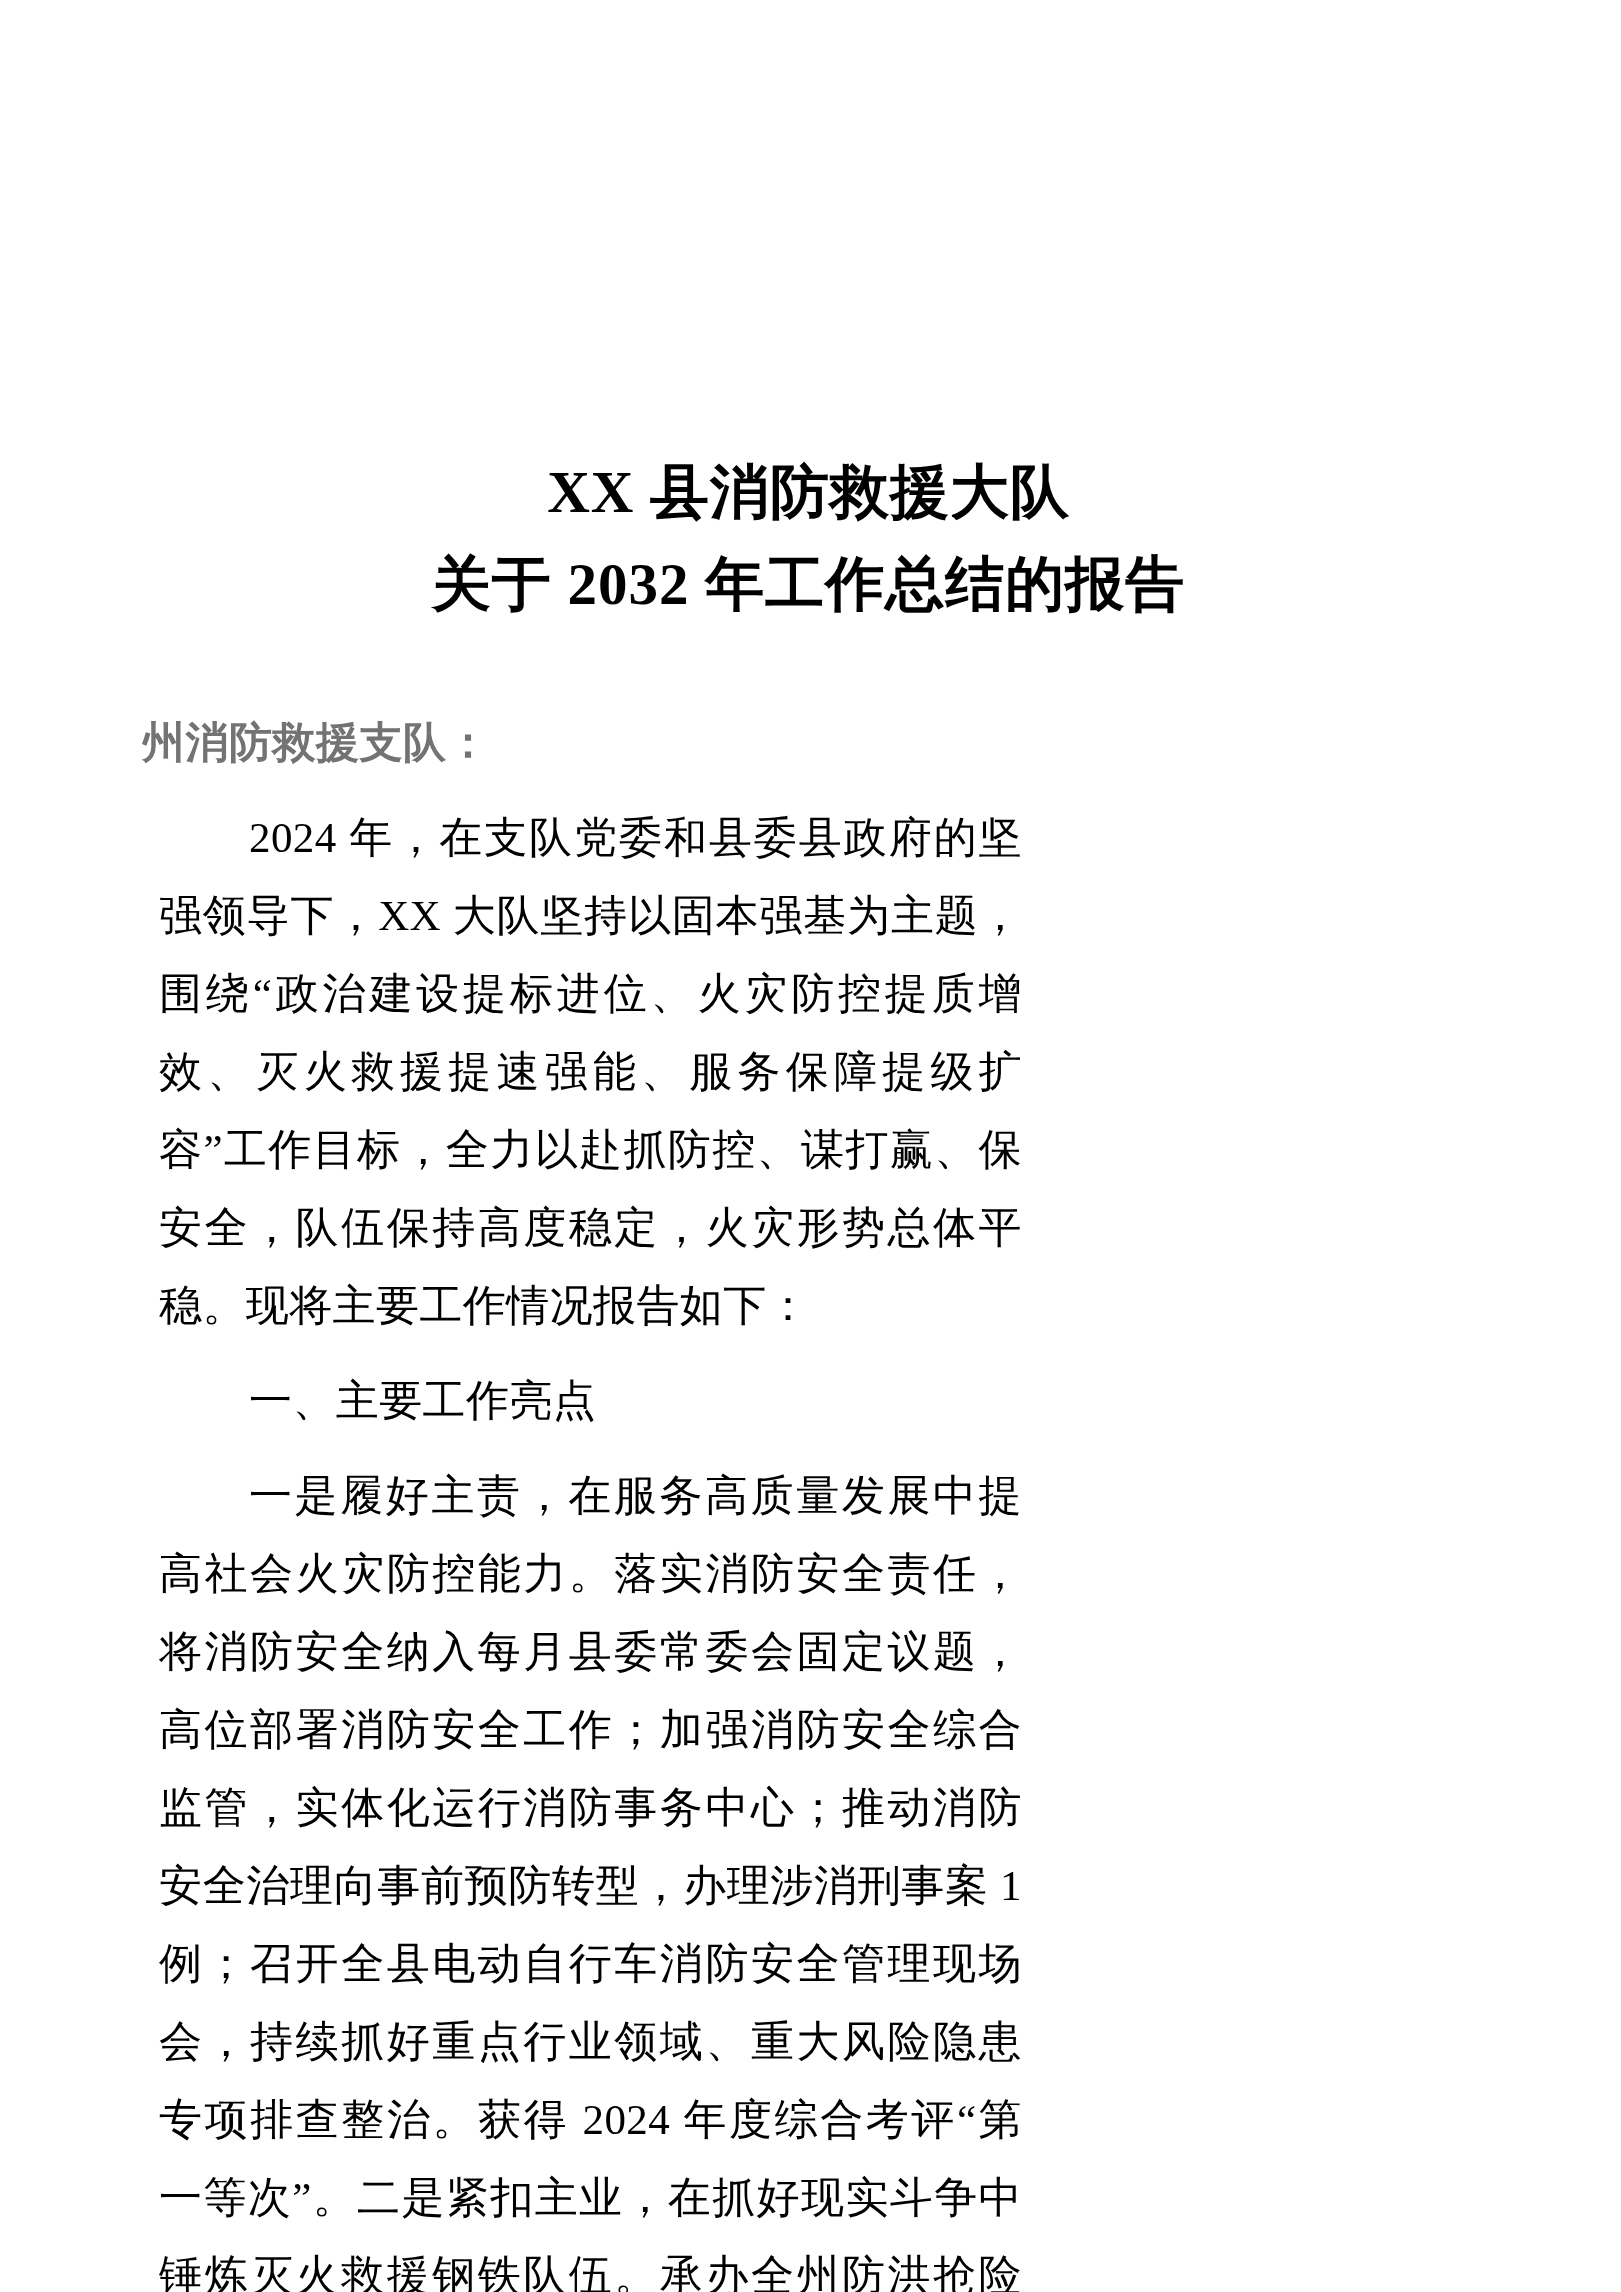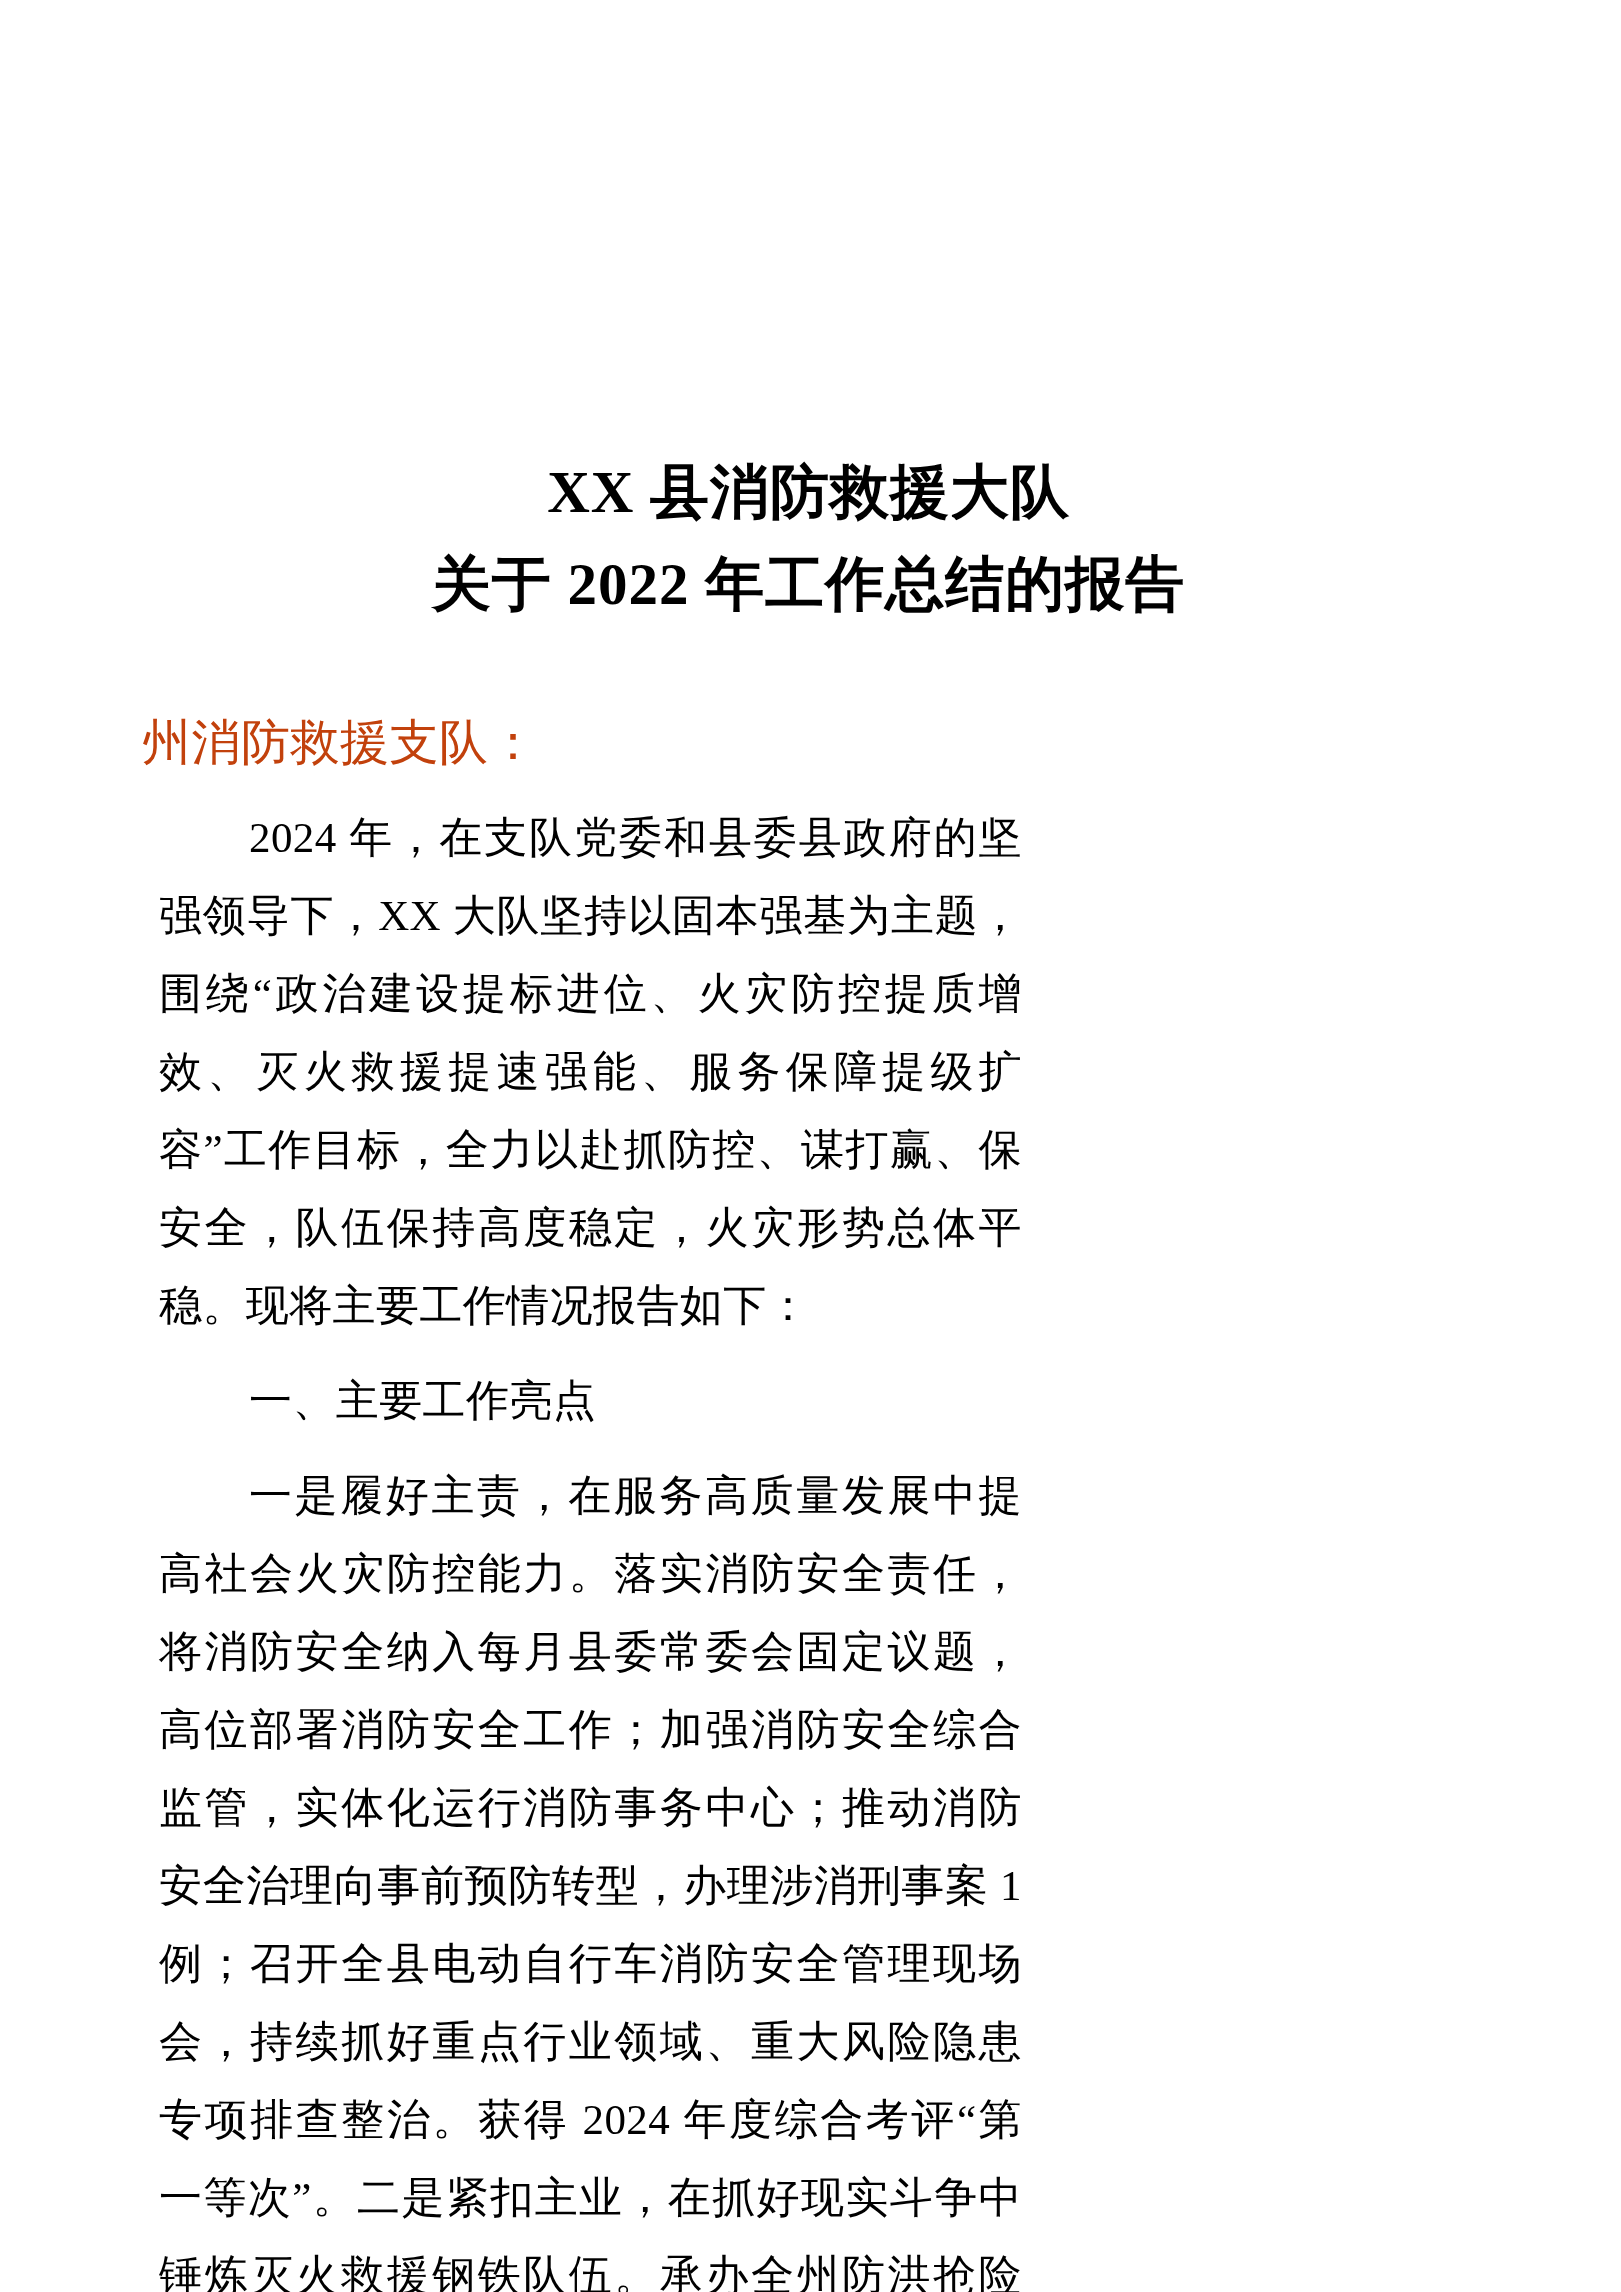"关于 2022 年工作总结的报告" div.title-line { text: 2022 -> 2032 }
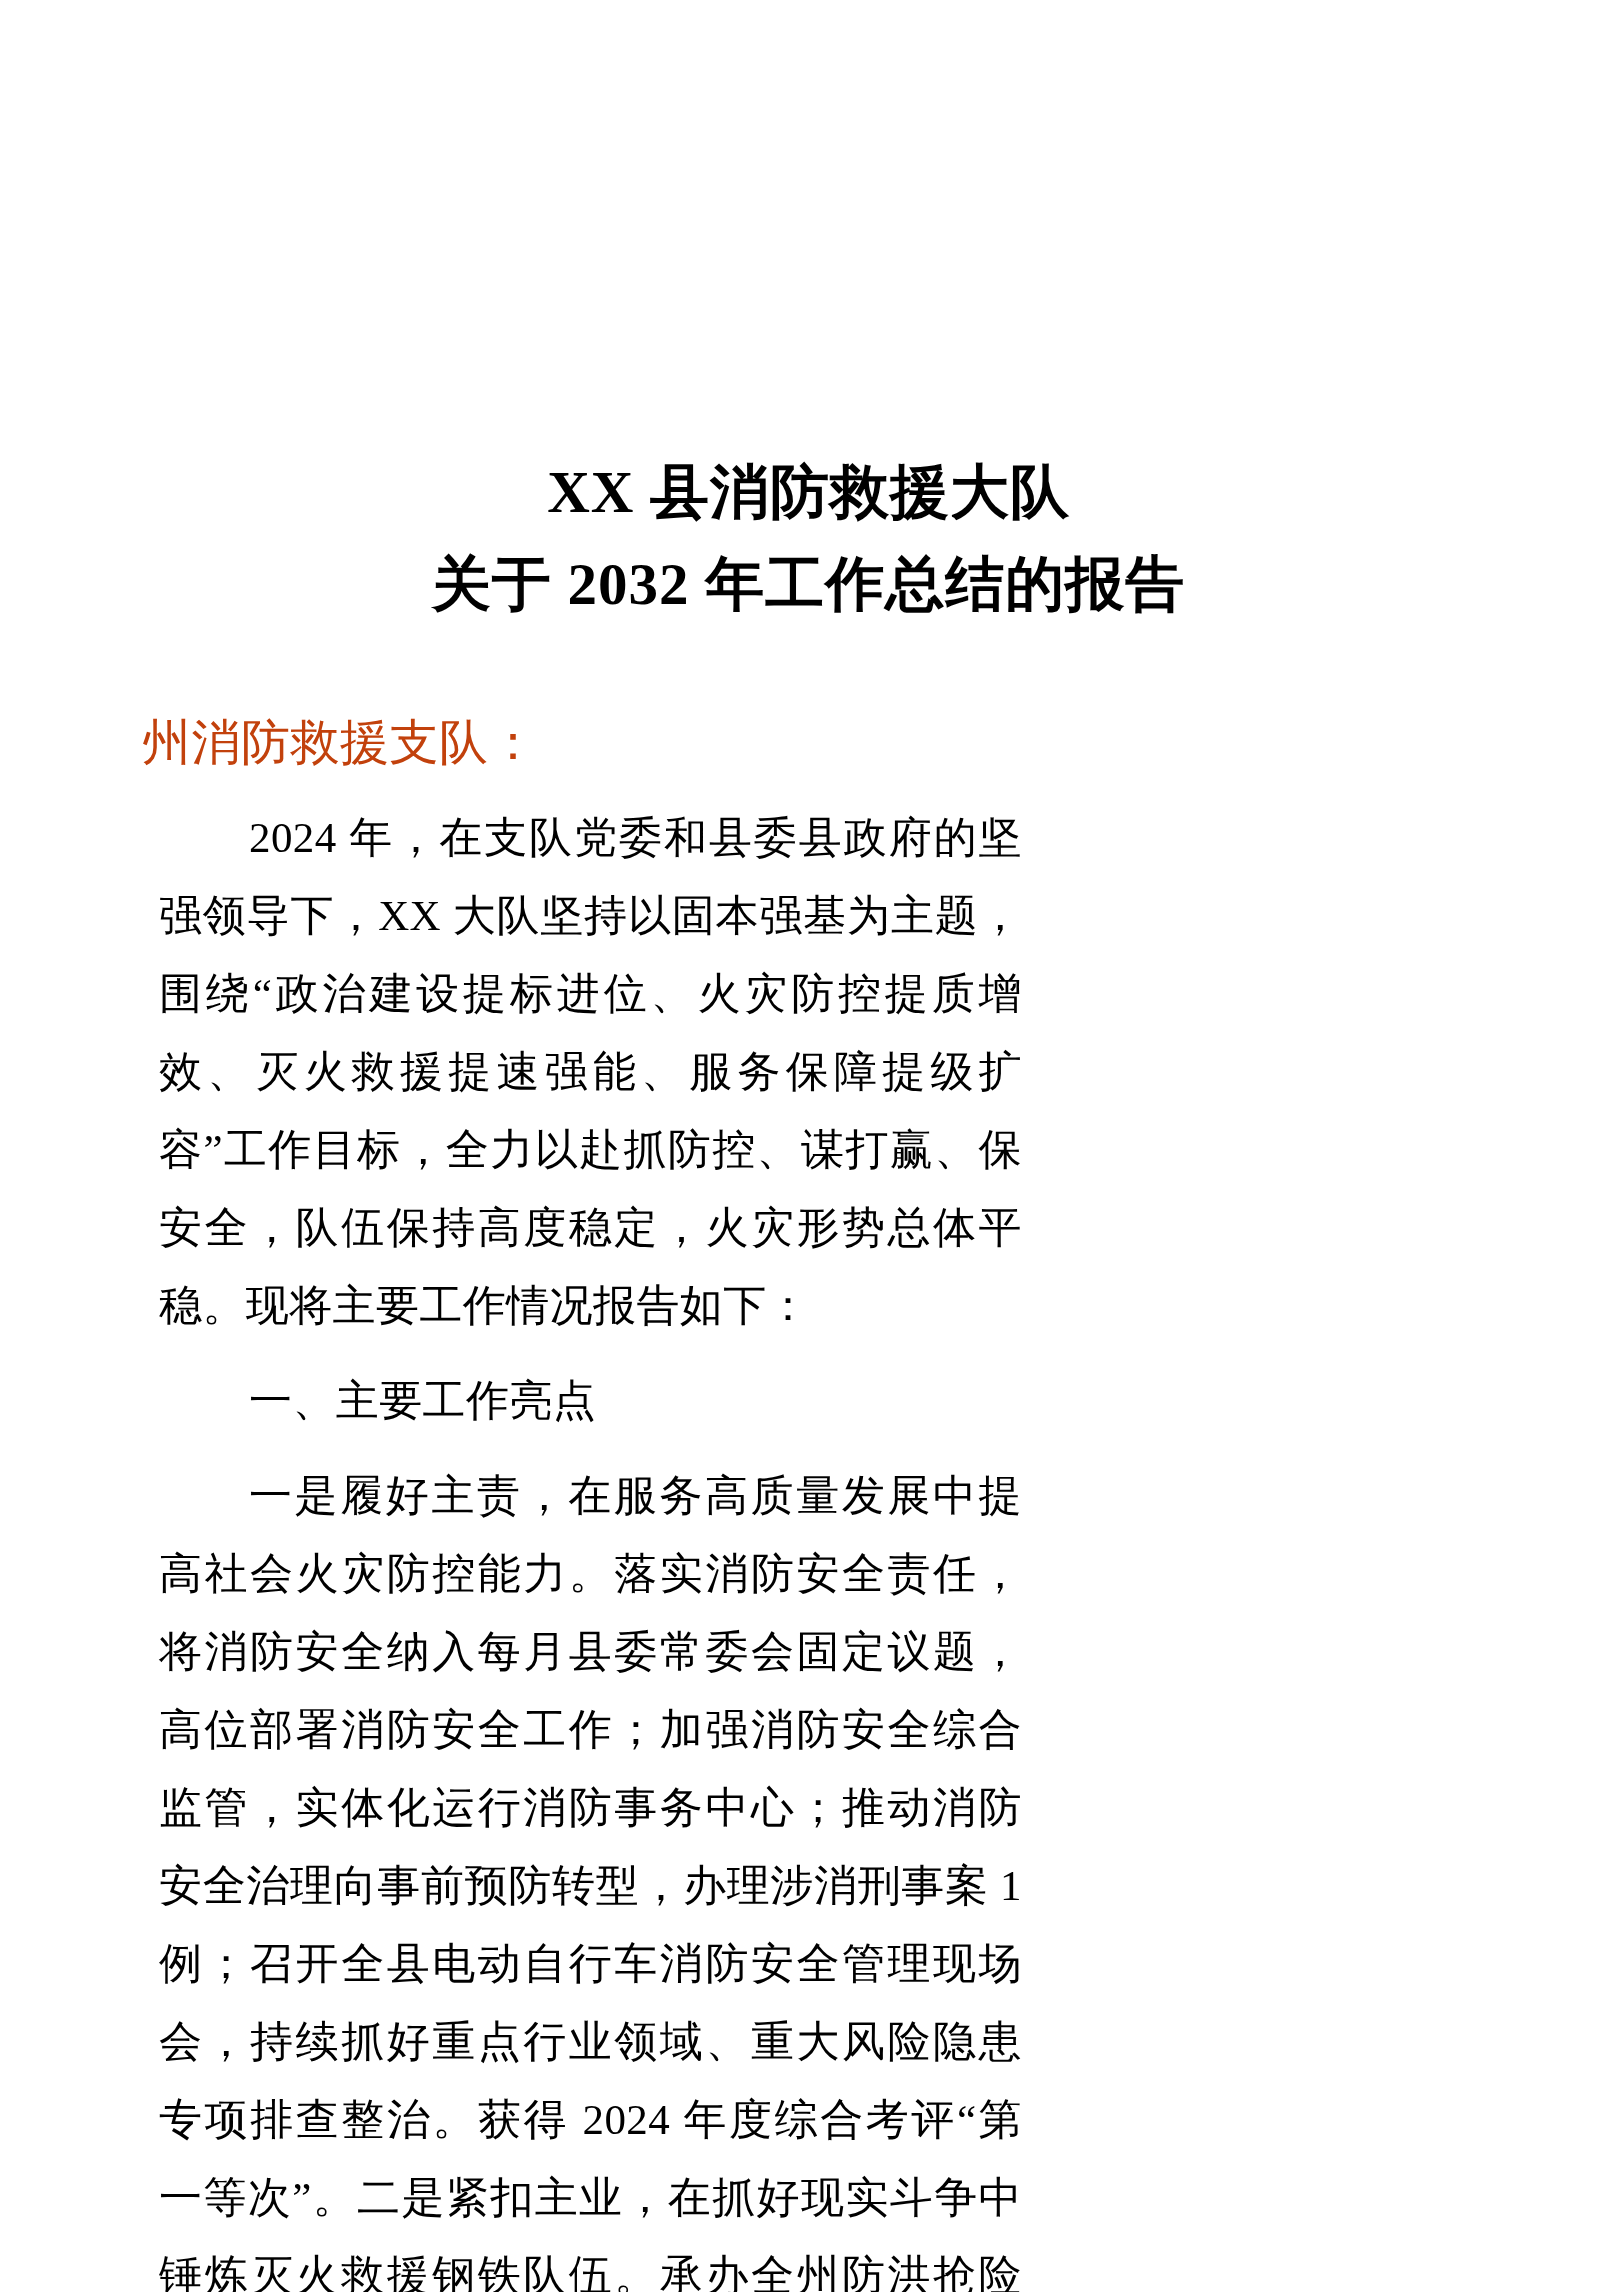"州消防救援支队：" .salutation { color: #c2410c -> #737373; font-size: 49px -> 43px; font-weight: none -> bold }
